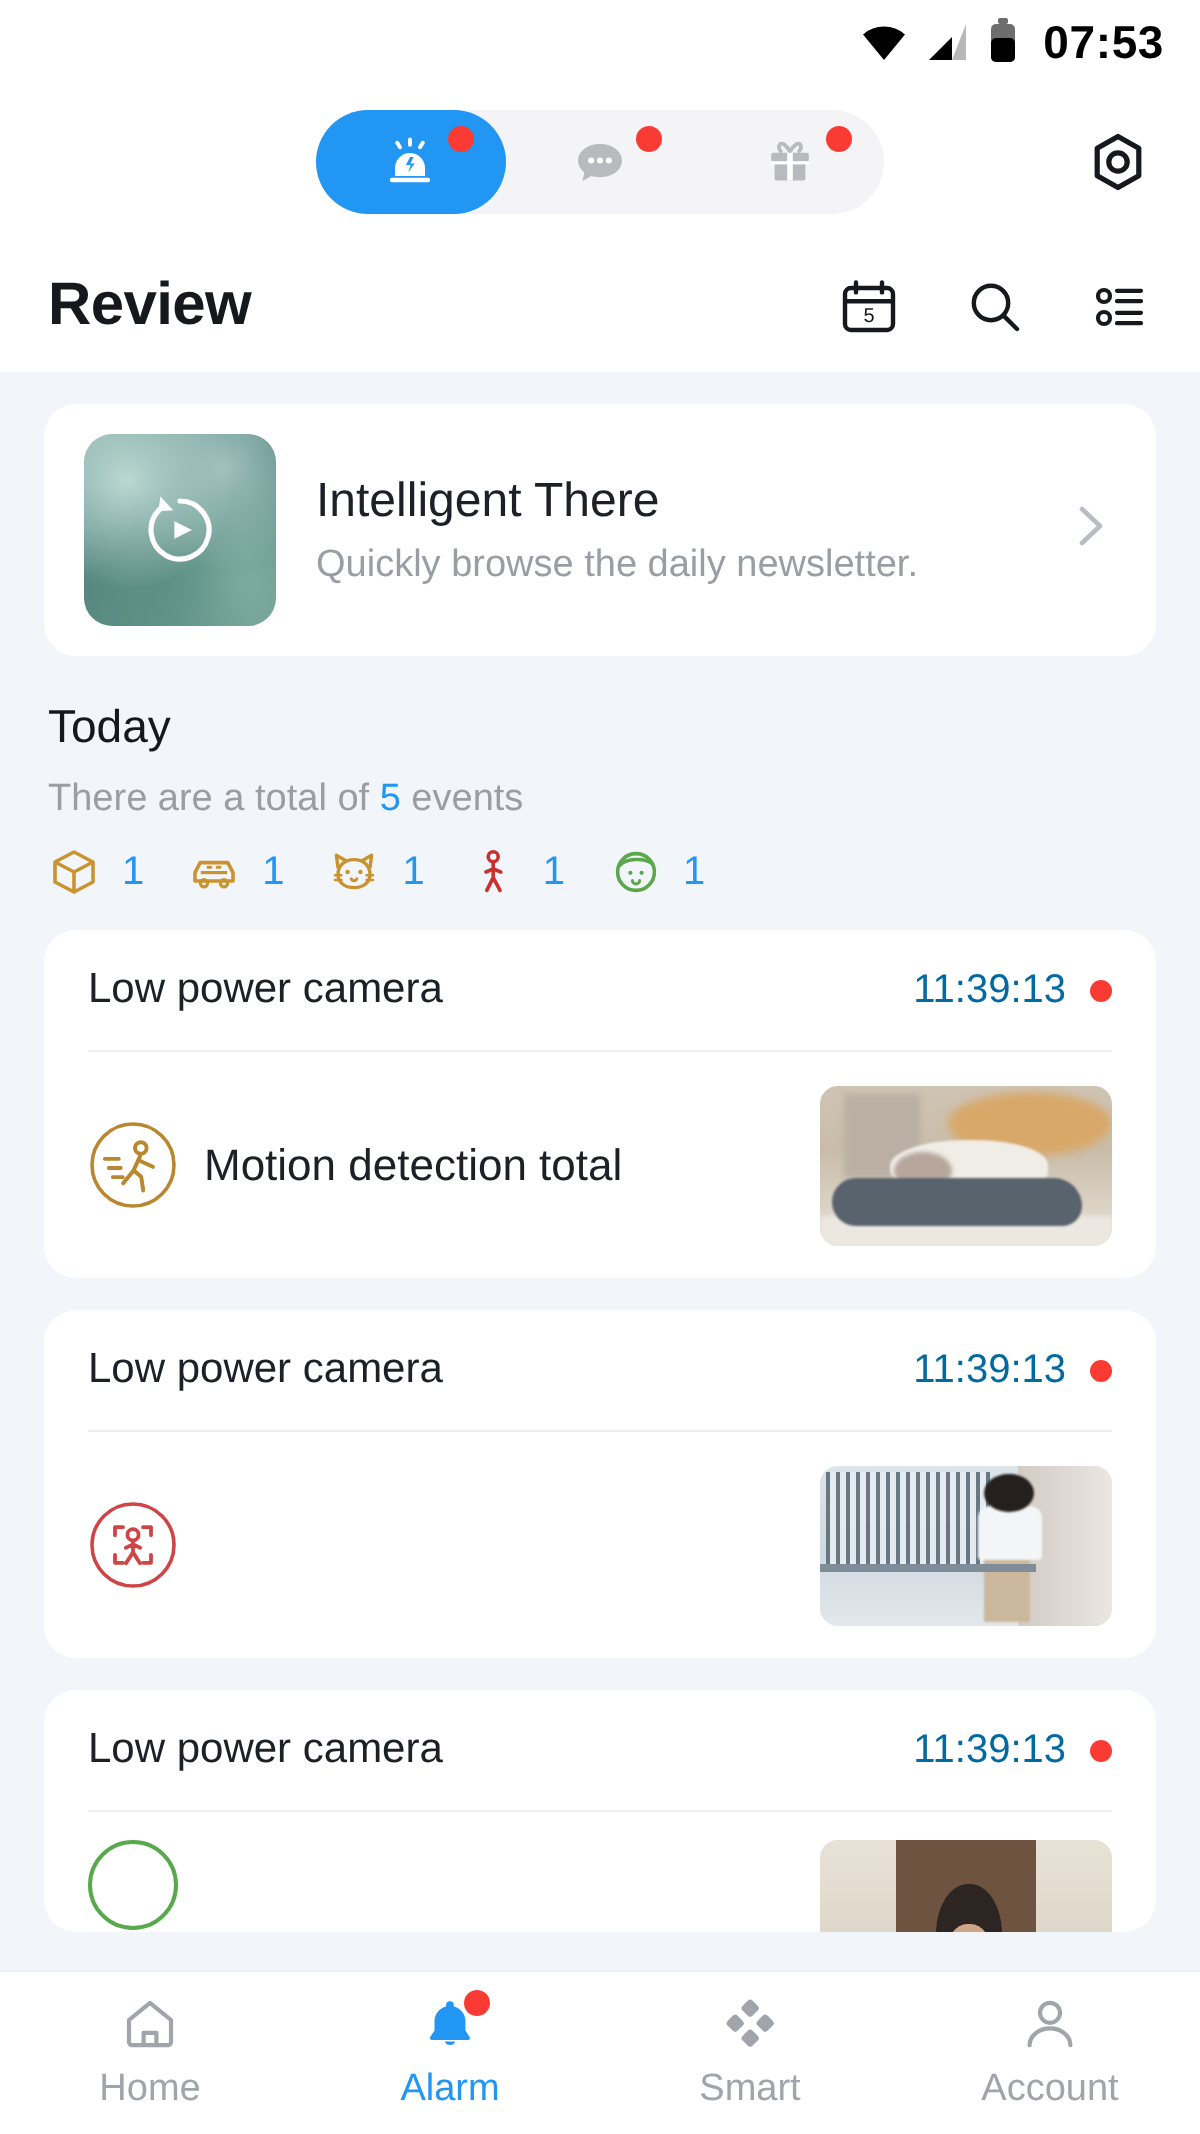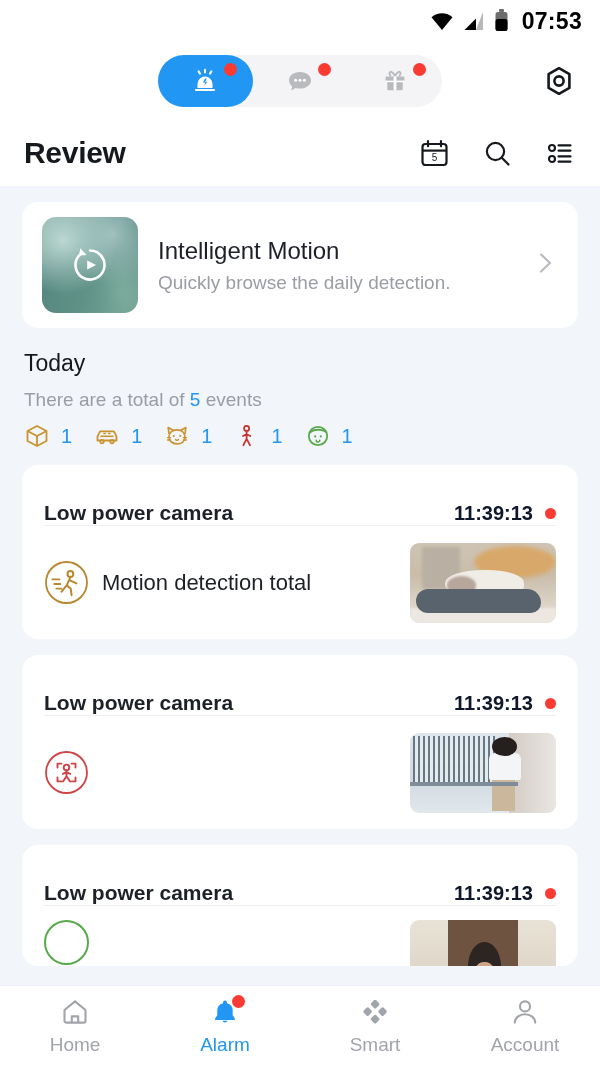"Intelligent Motion" div.review-title { text: Motion -> There }
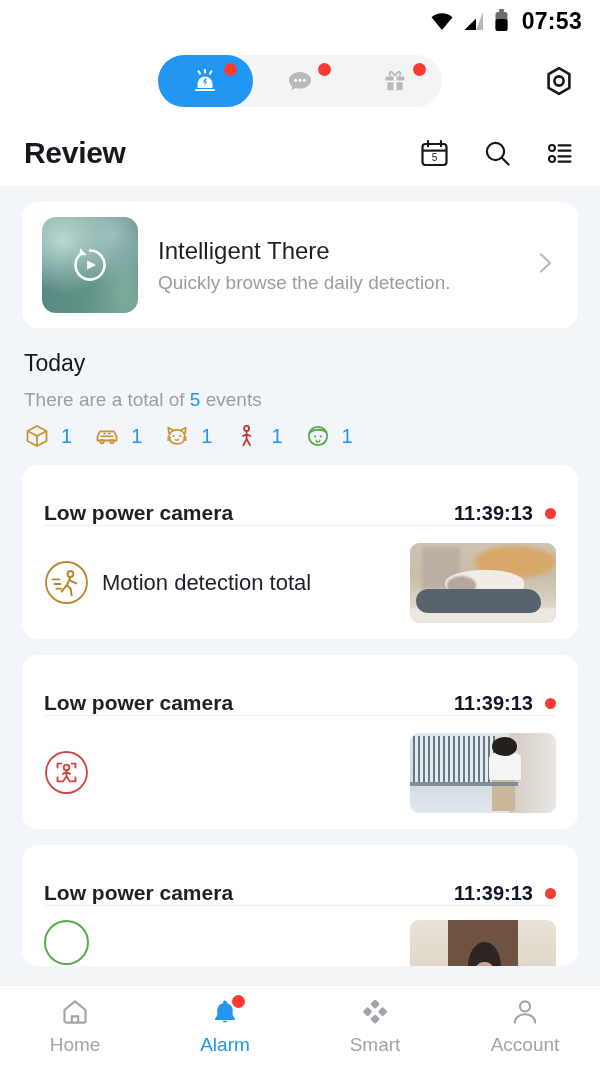"Quickly browse the daily detection." div.review-sub { text: detection -> newsletter }
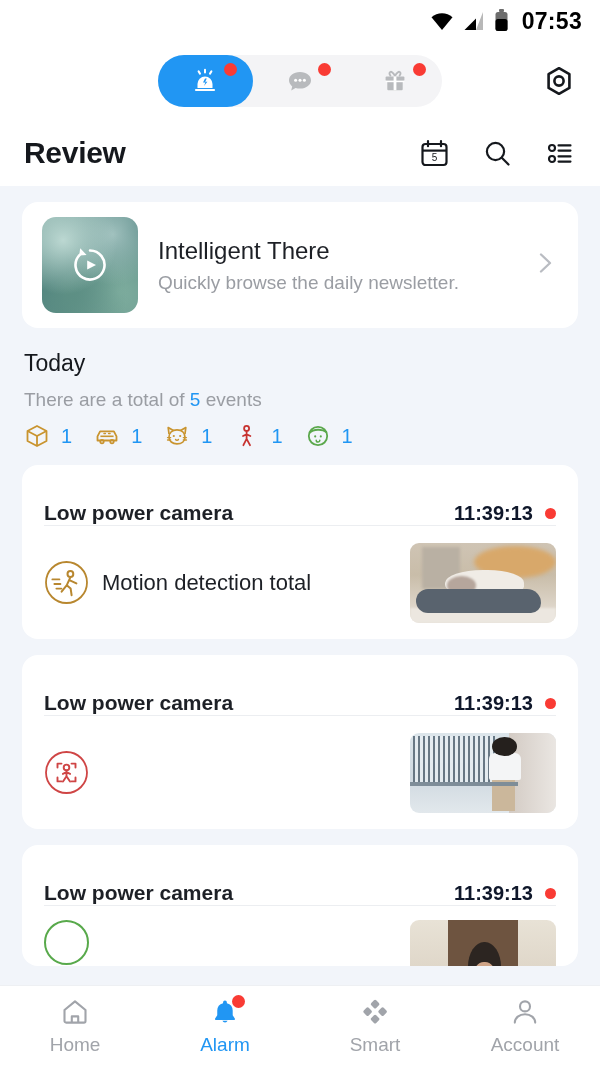"Low power camera" .ac-top { align-items: flex-end -> center; font-weight: bold -> none }
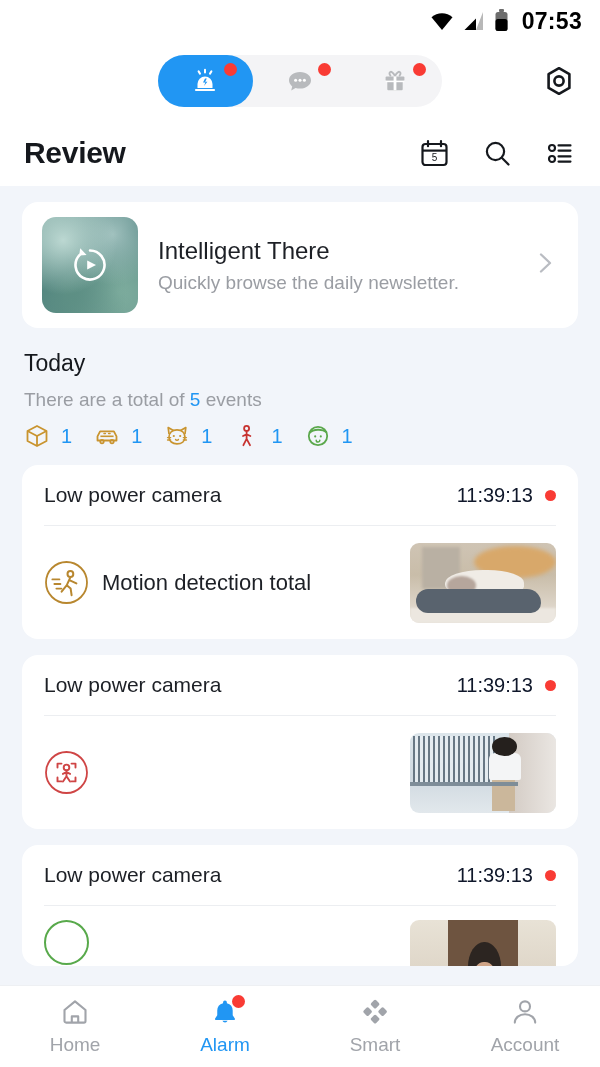"11:39:13" .ac-time { color: #0f172a -> #0369a1 }
